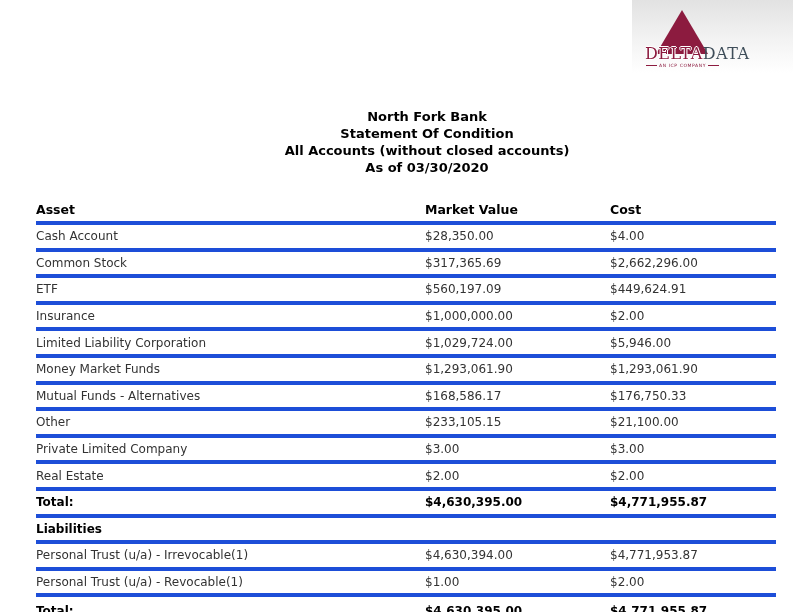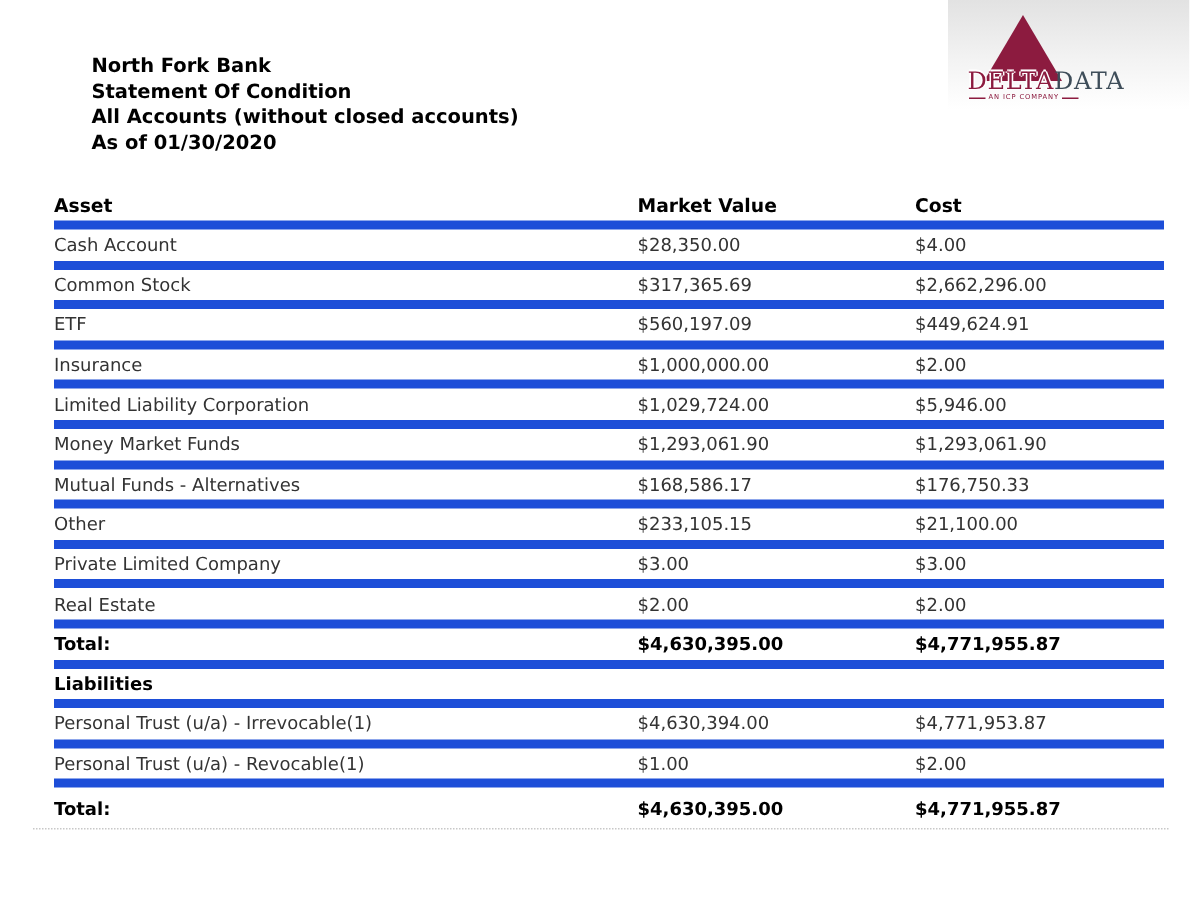"North Fork Bank" .title-block { padding-top: 36px -> 108px; text-align: left -> center }
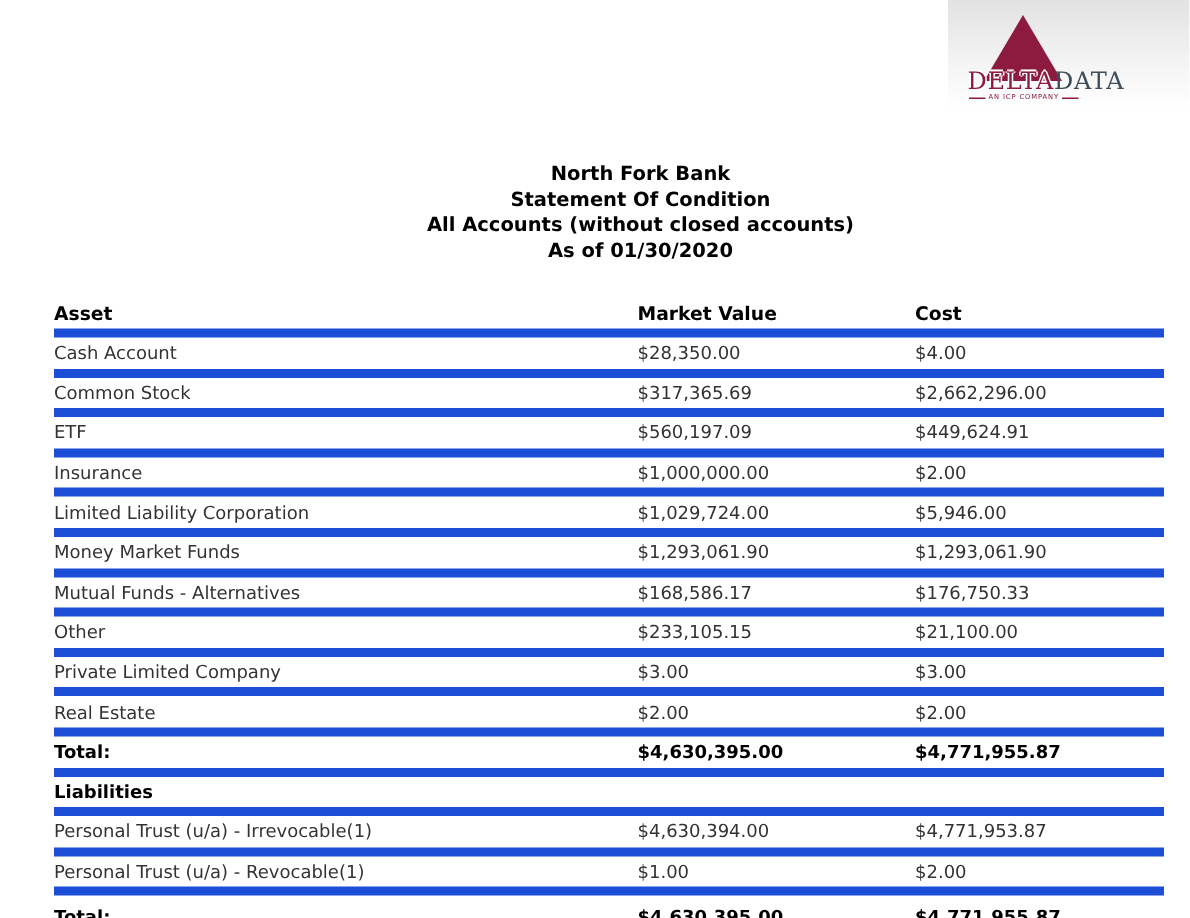"As of 01/30/2020" div { text: 01/30/2020 -> 03/30/2020 }
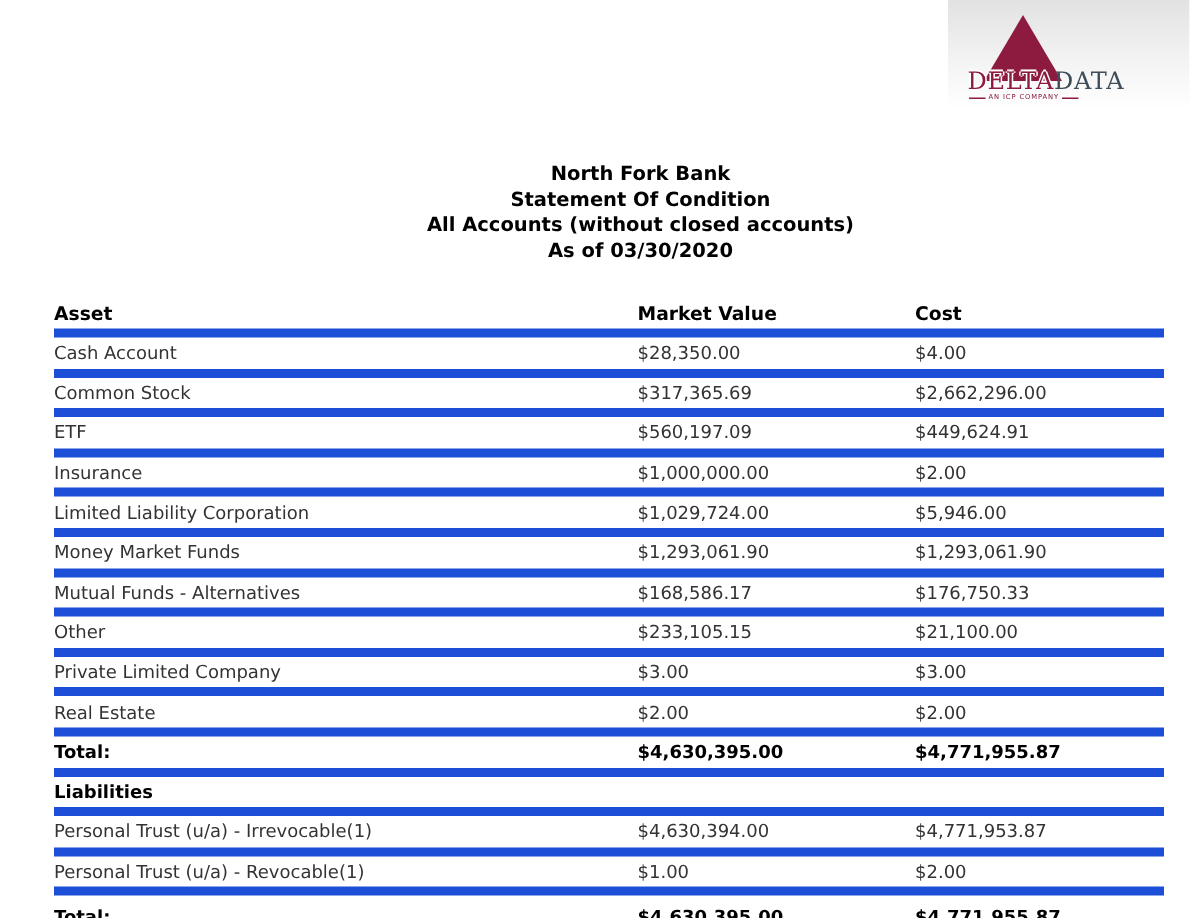"Asset" .tr { border-bottom: 6px solid #1d4ed8 -> 4px solid #1d4ed8 }
